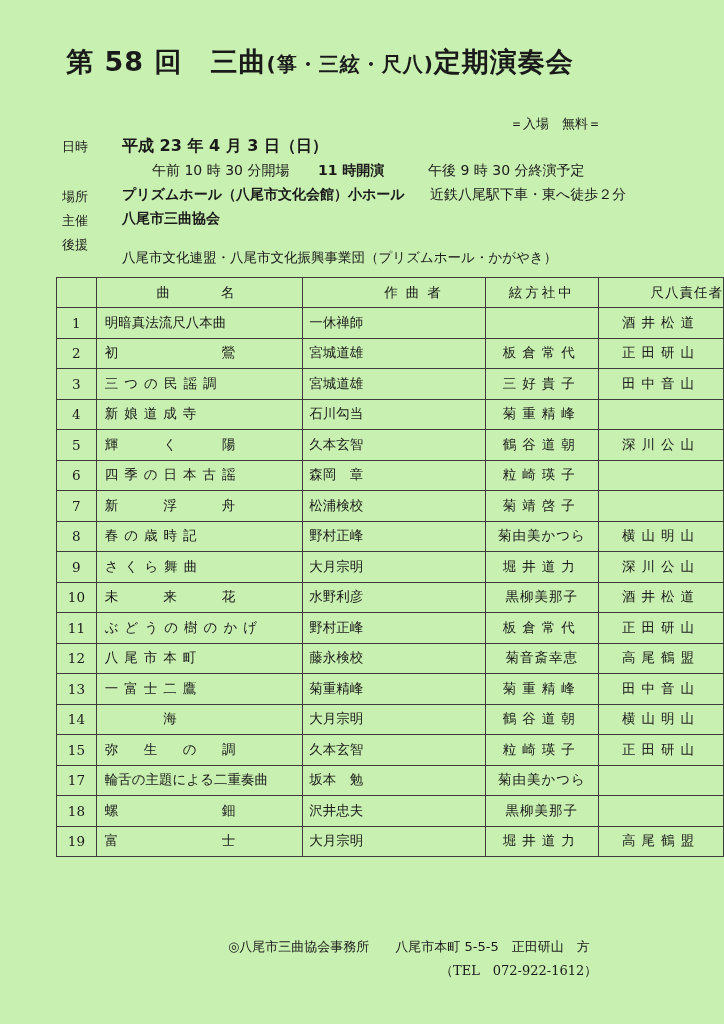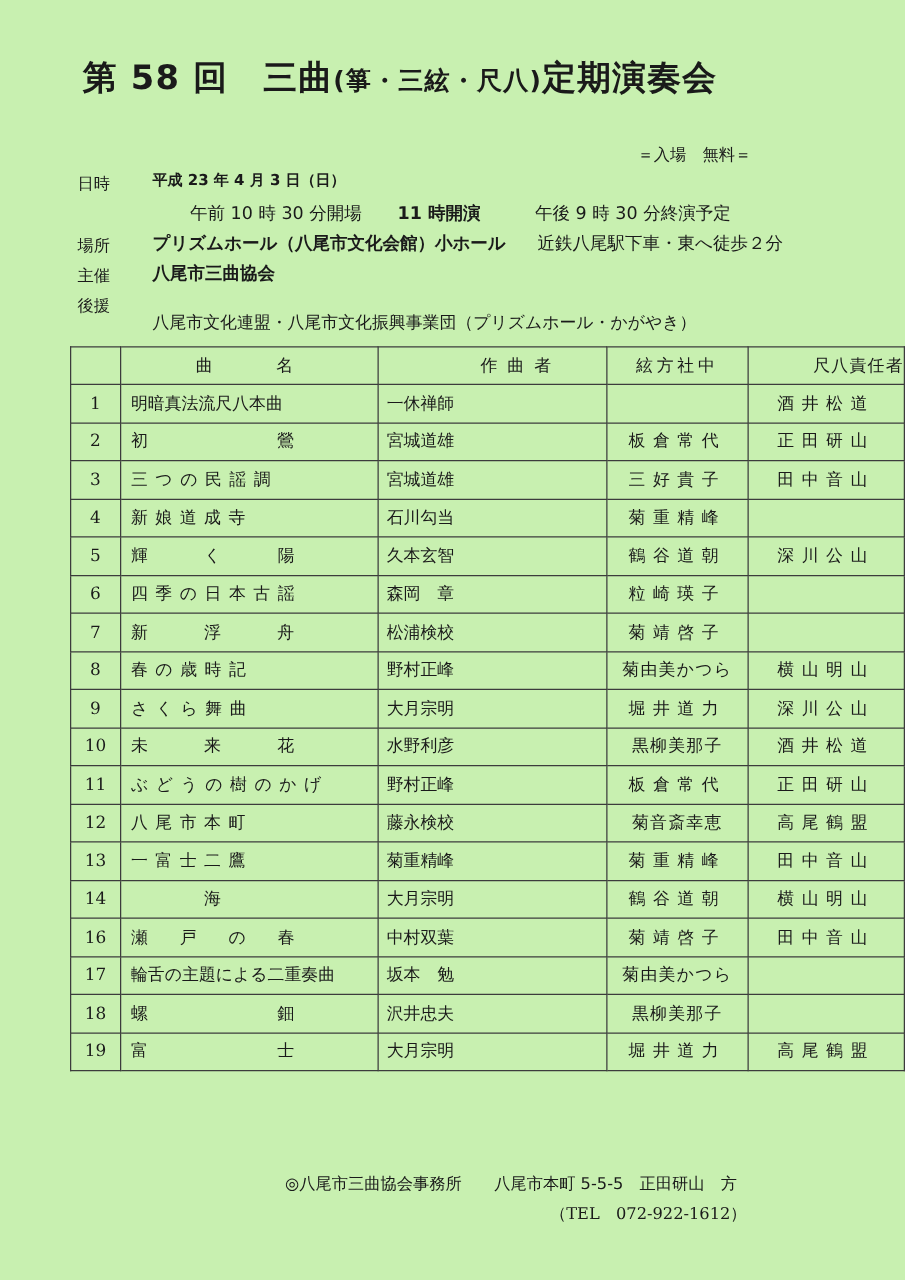"平成 23 年 4 月" div.info-row { font-size: 12px -> 16px }
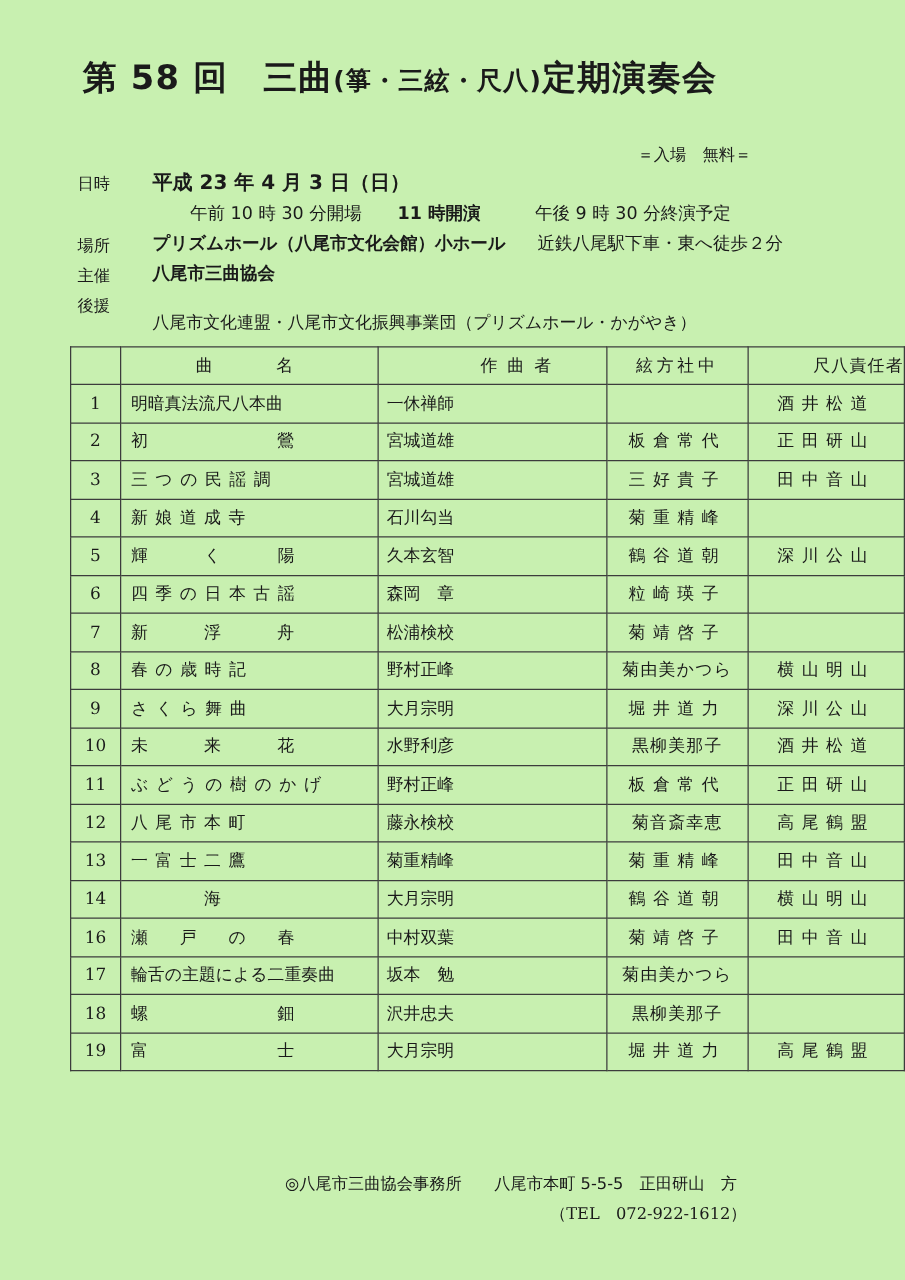"15" tr { html: none -> <tr> <td>15</td> <td>弥 生 の 調</td> <td>久本玄智</td> <td>粒崎瑛子</td> <td>正田研山</td> </tr> }
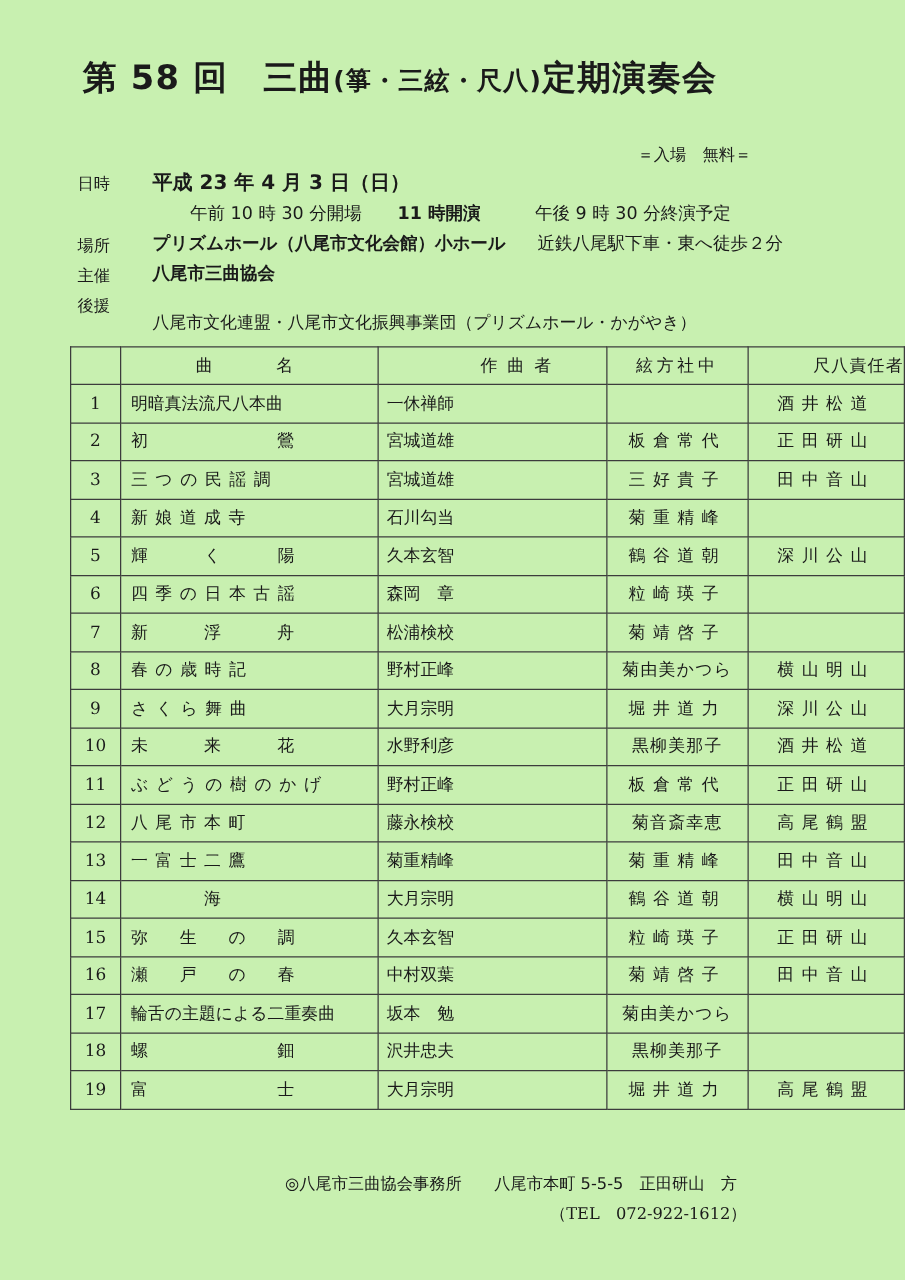"16" tr { html: <tr> <td>16</td> <td>瀬 戸 の 春</td> <td>中村双葉</td> <td>菊靖啓子</td> <td>田中音山</td> </tr> -> none }
